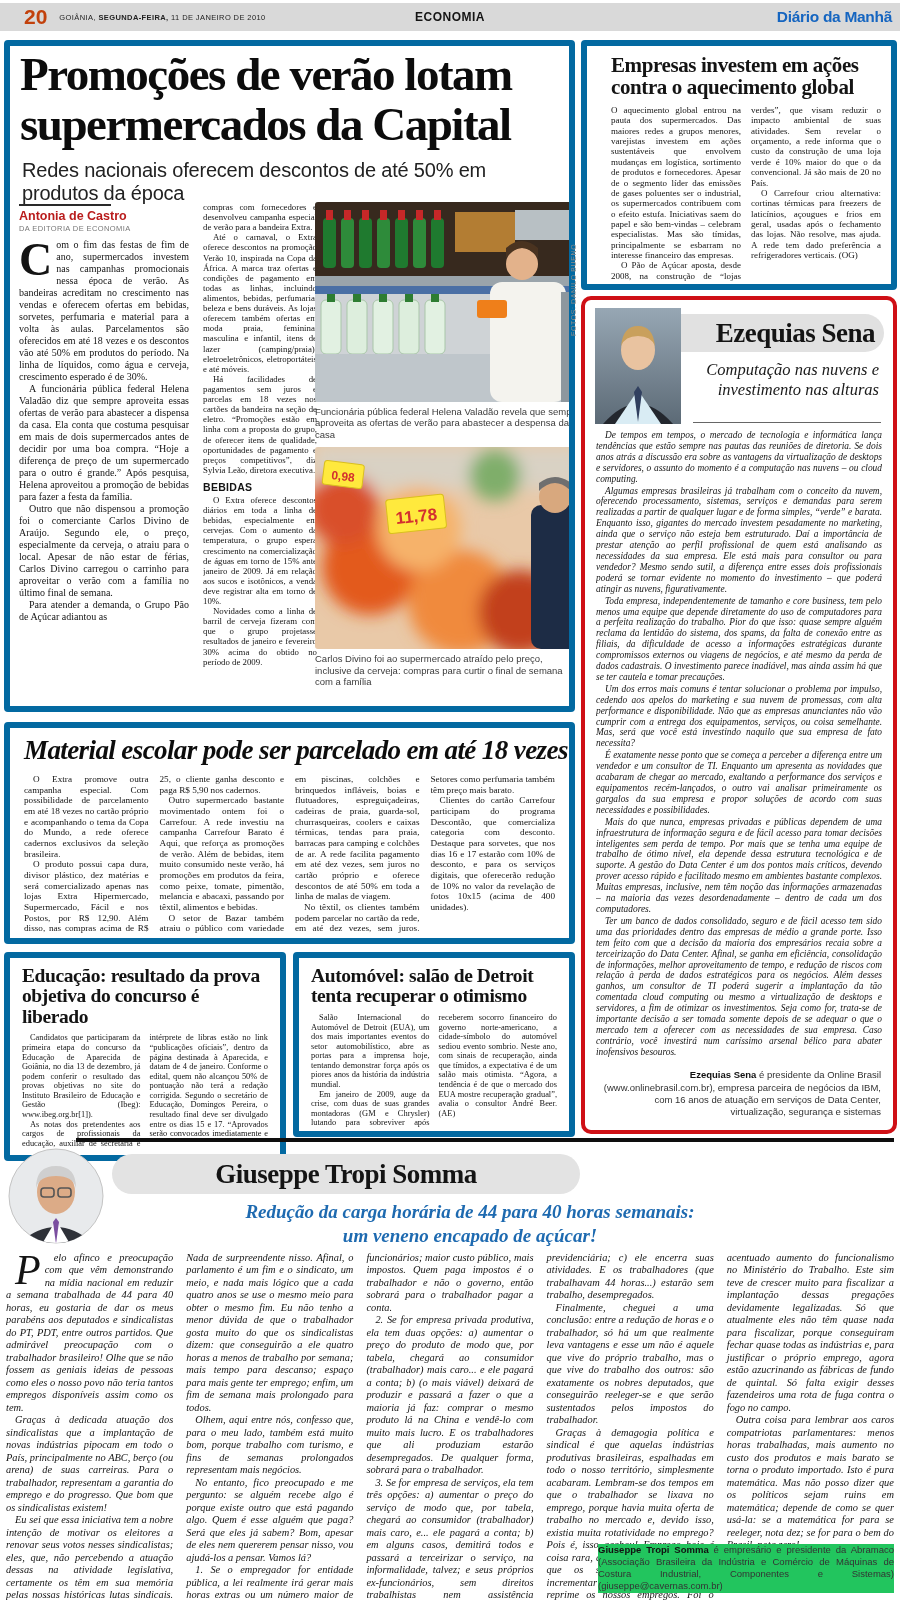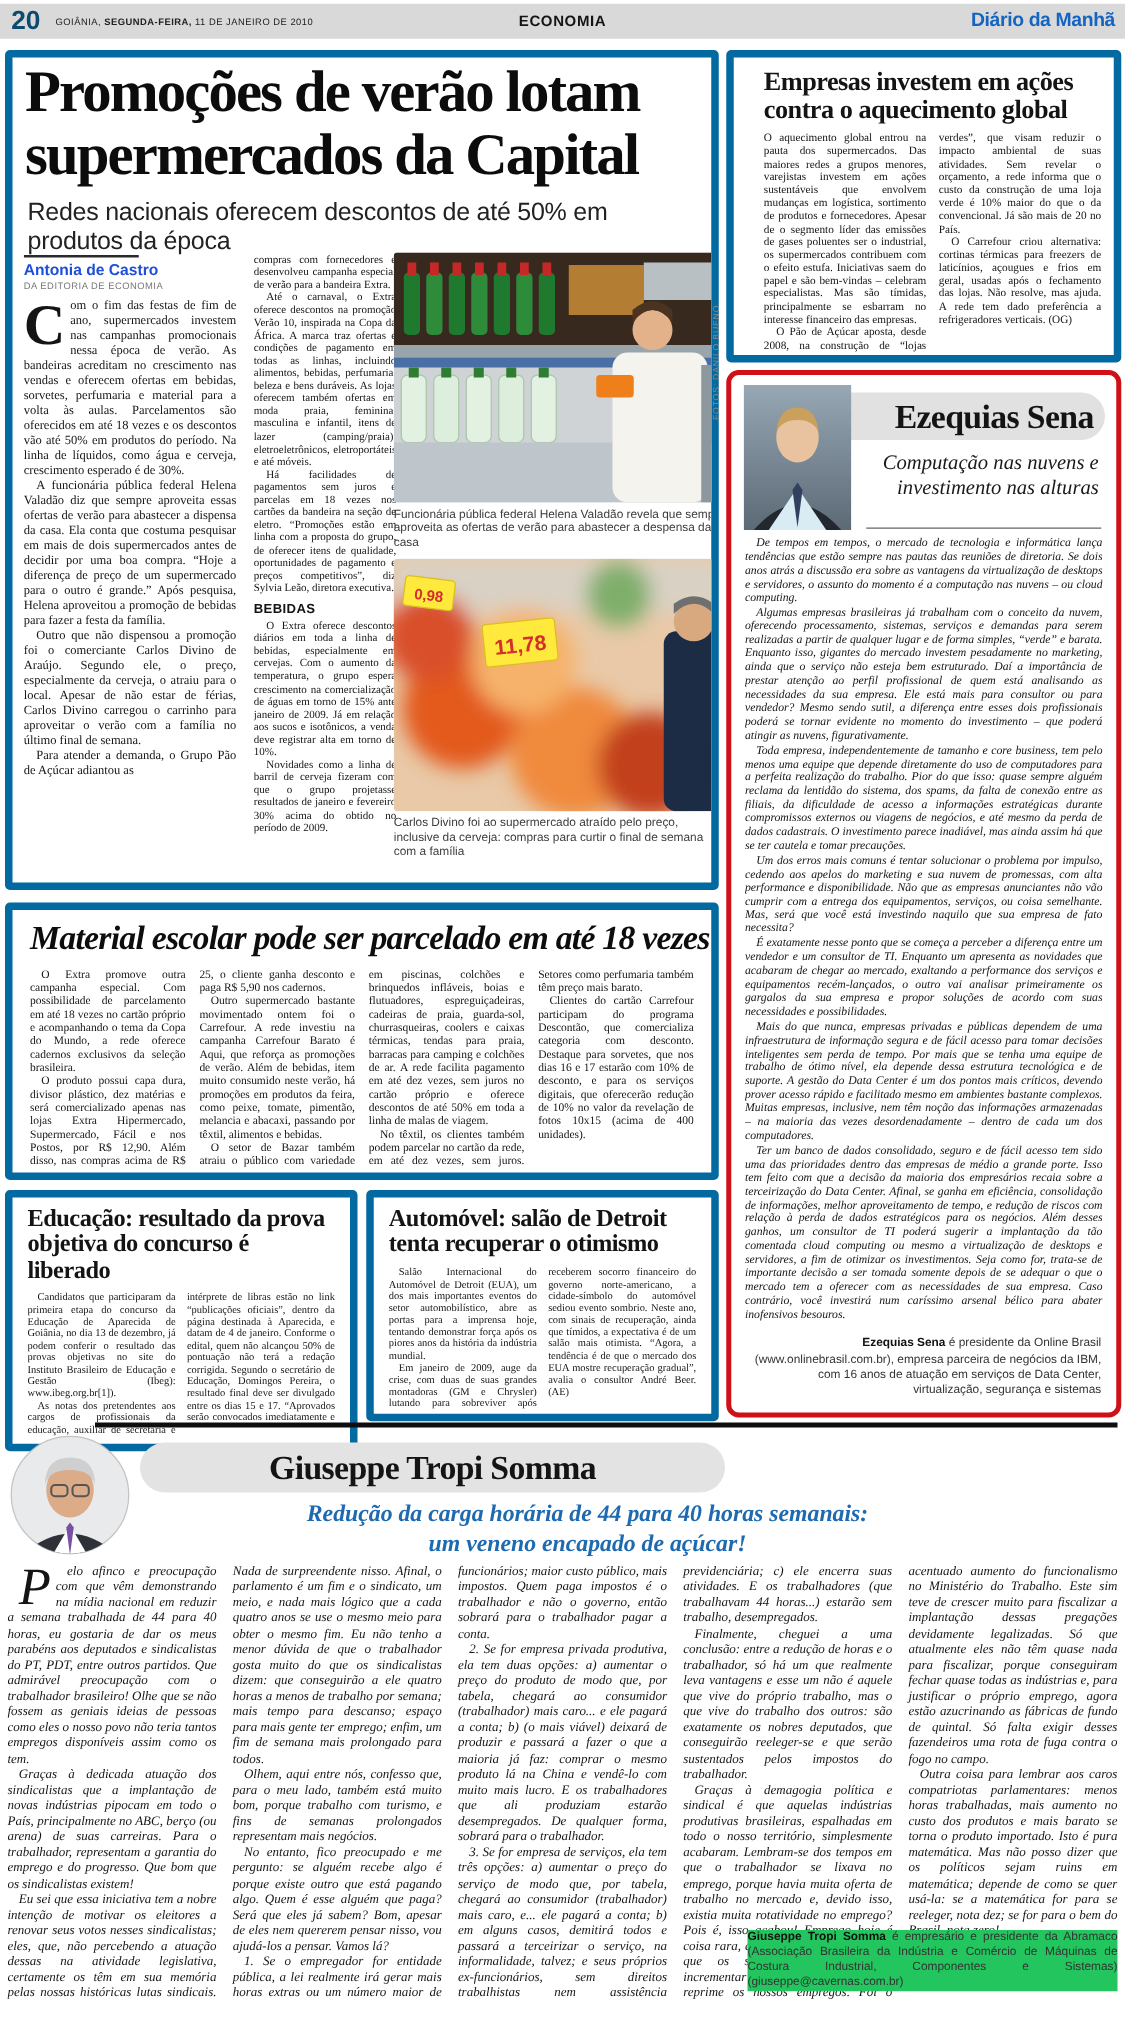"20" .pagenum { color: #0c4a6e -> #c2410c; padding: 0 12px 0 9px -> 0 12px 0 24px }
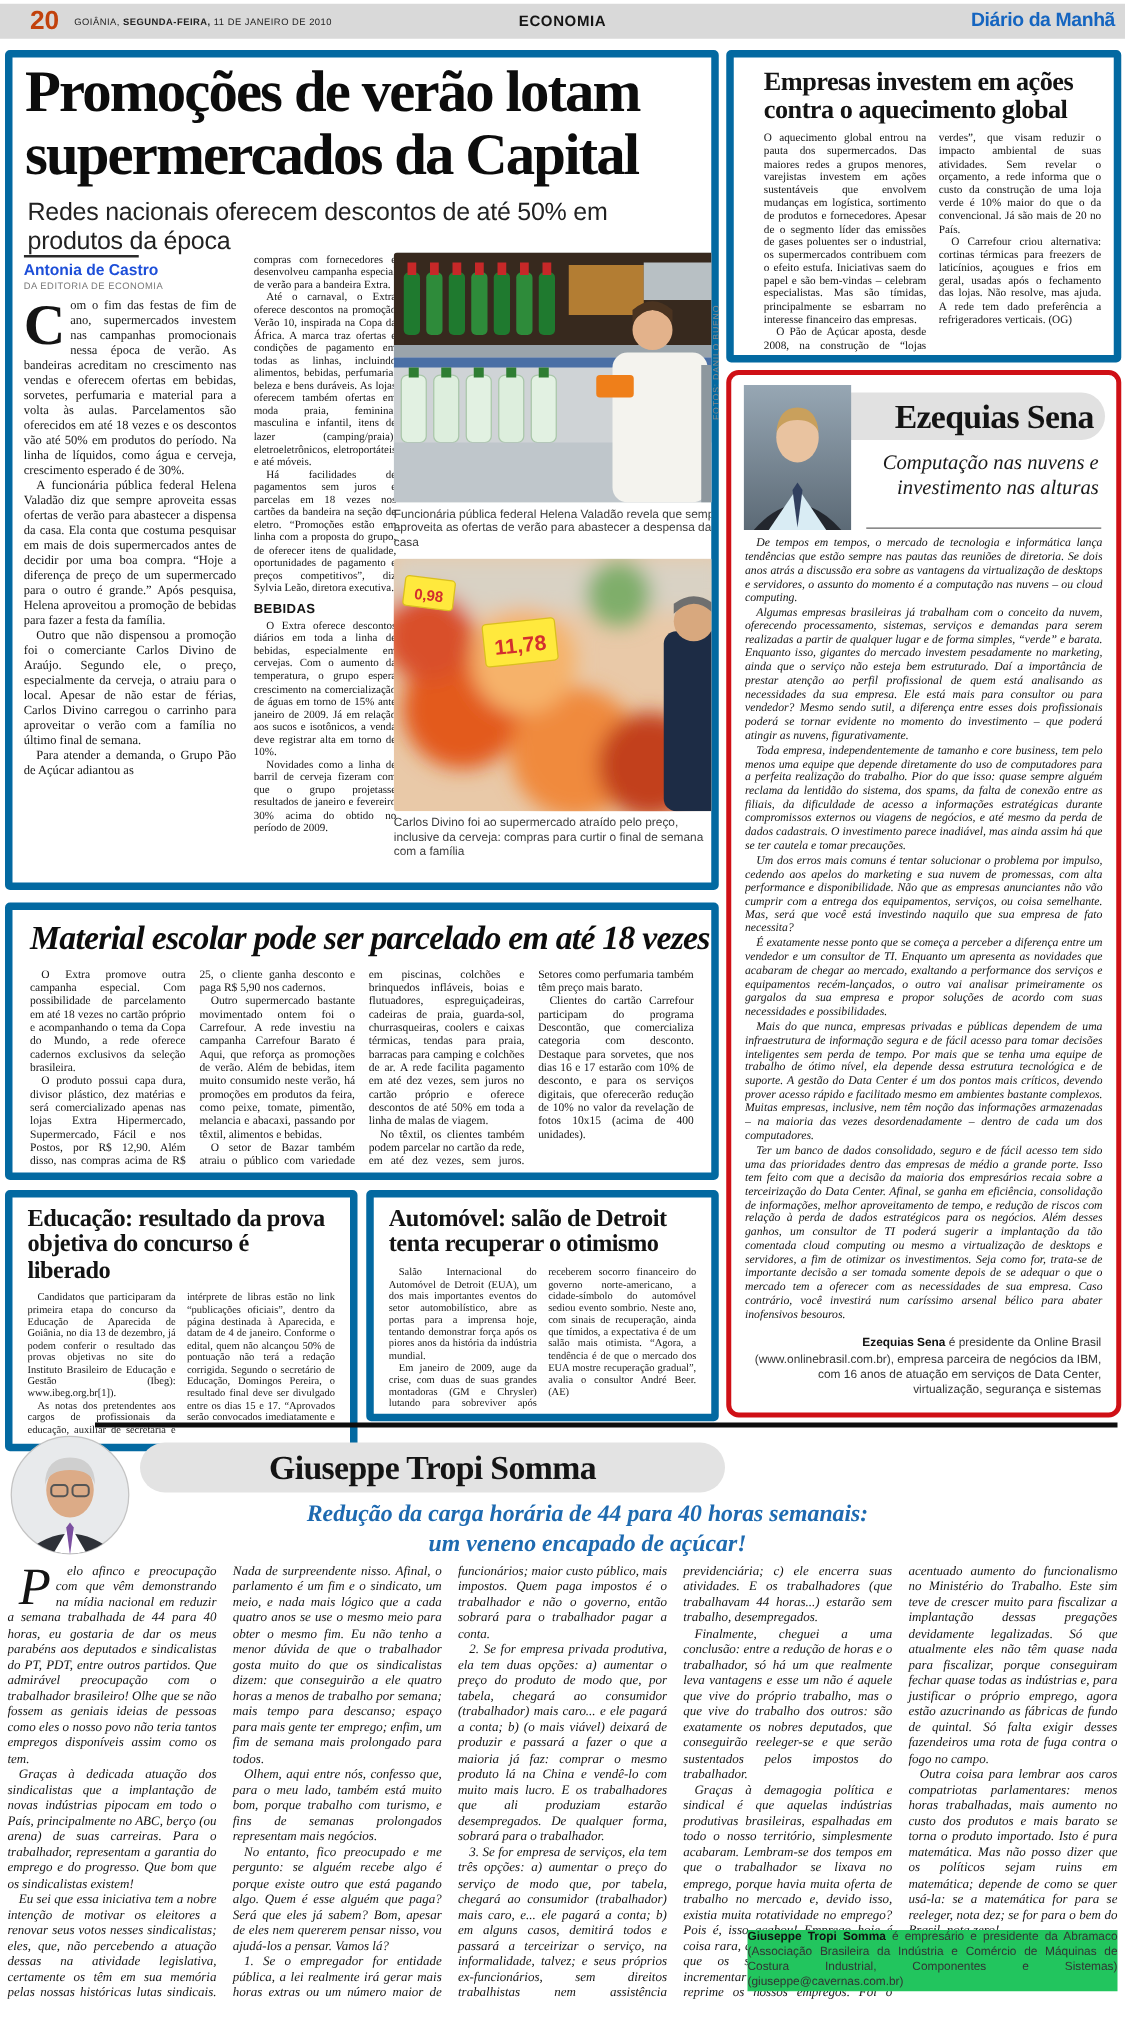"Antonia de Castro" .byline { color: #1d4ed8 -> #b91c1c }
